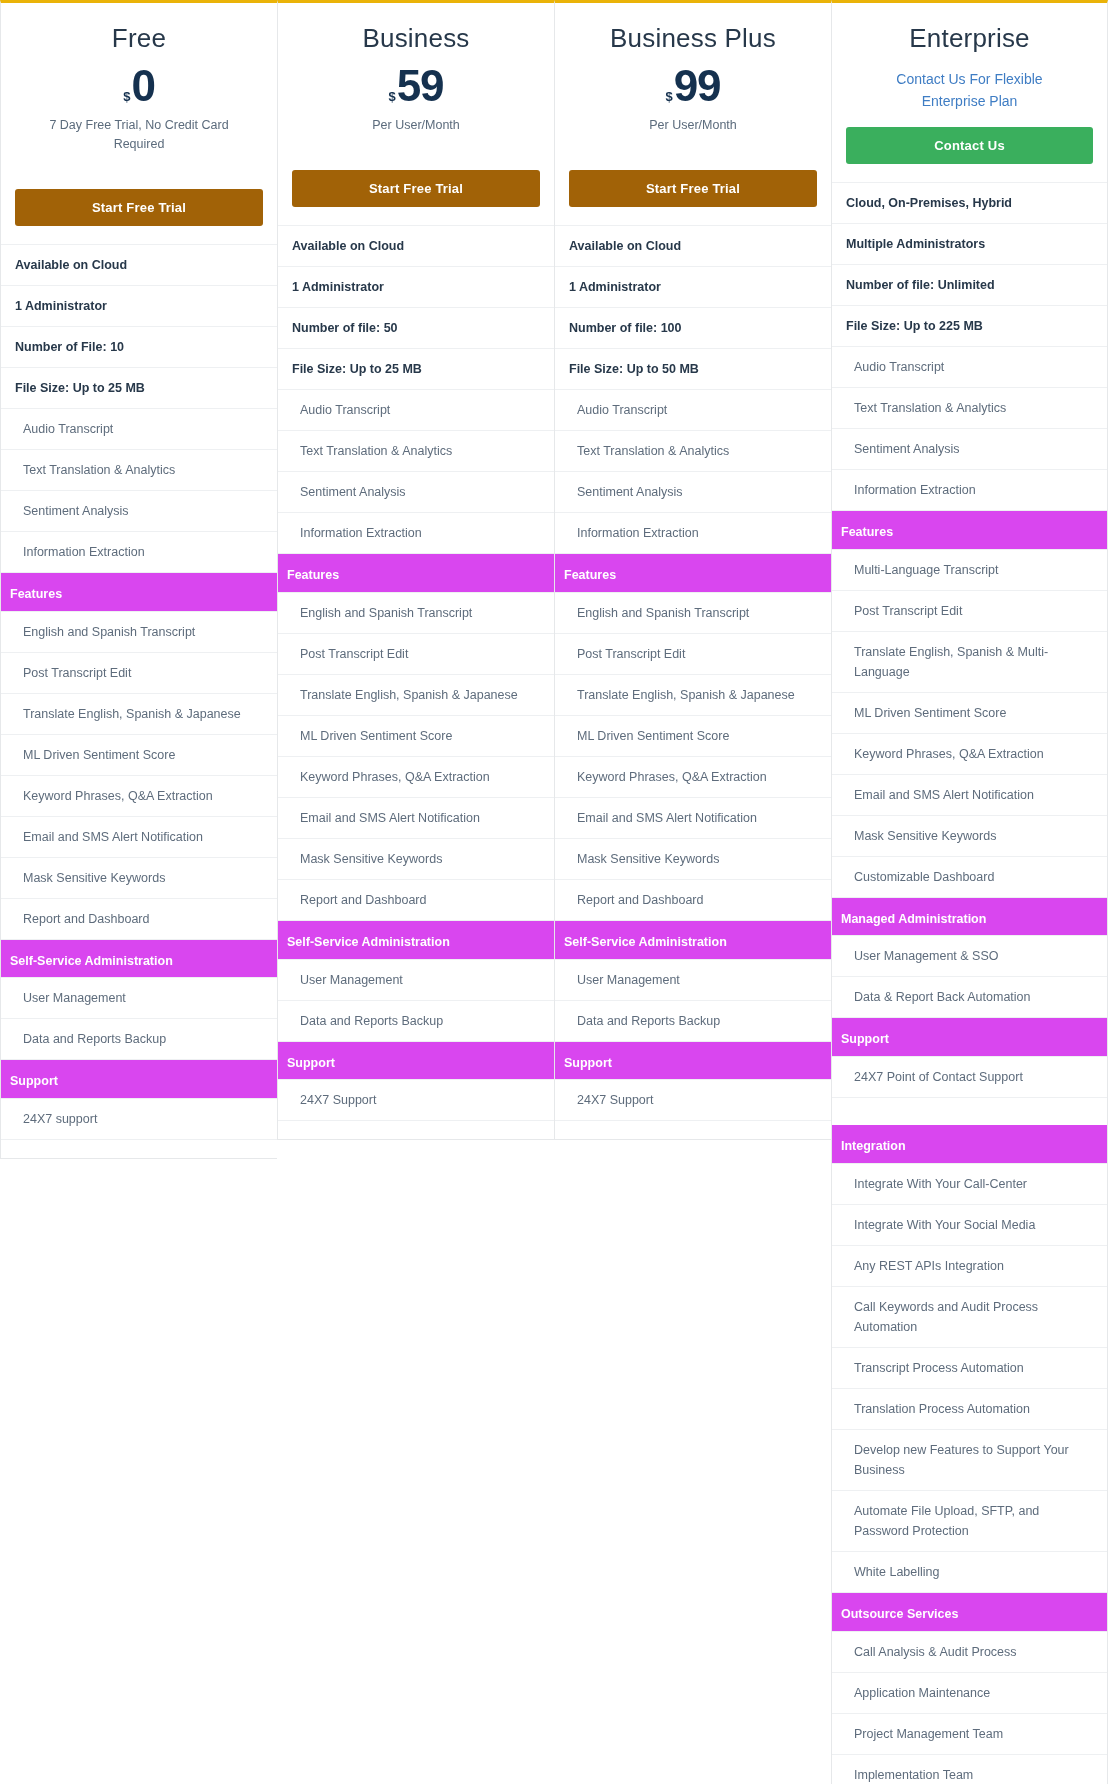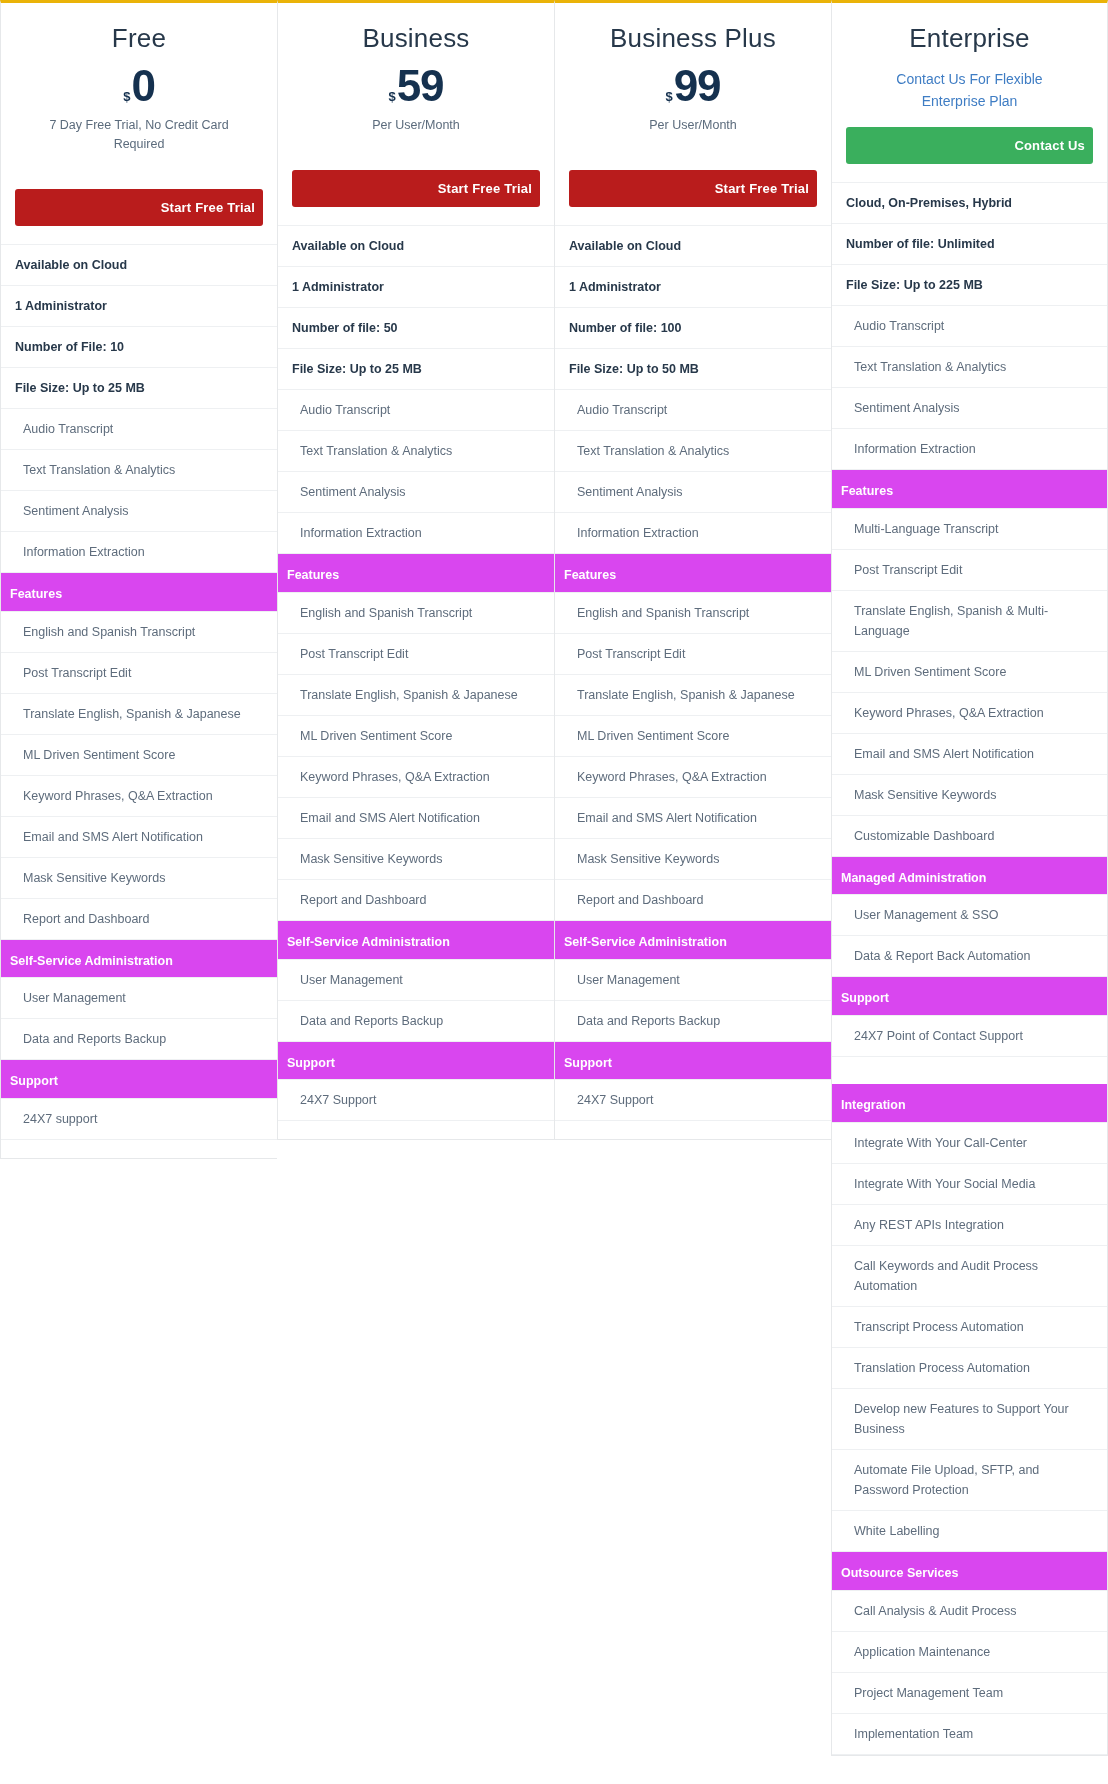"Contact Us" .plan-cta { text-align: right -> none }
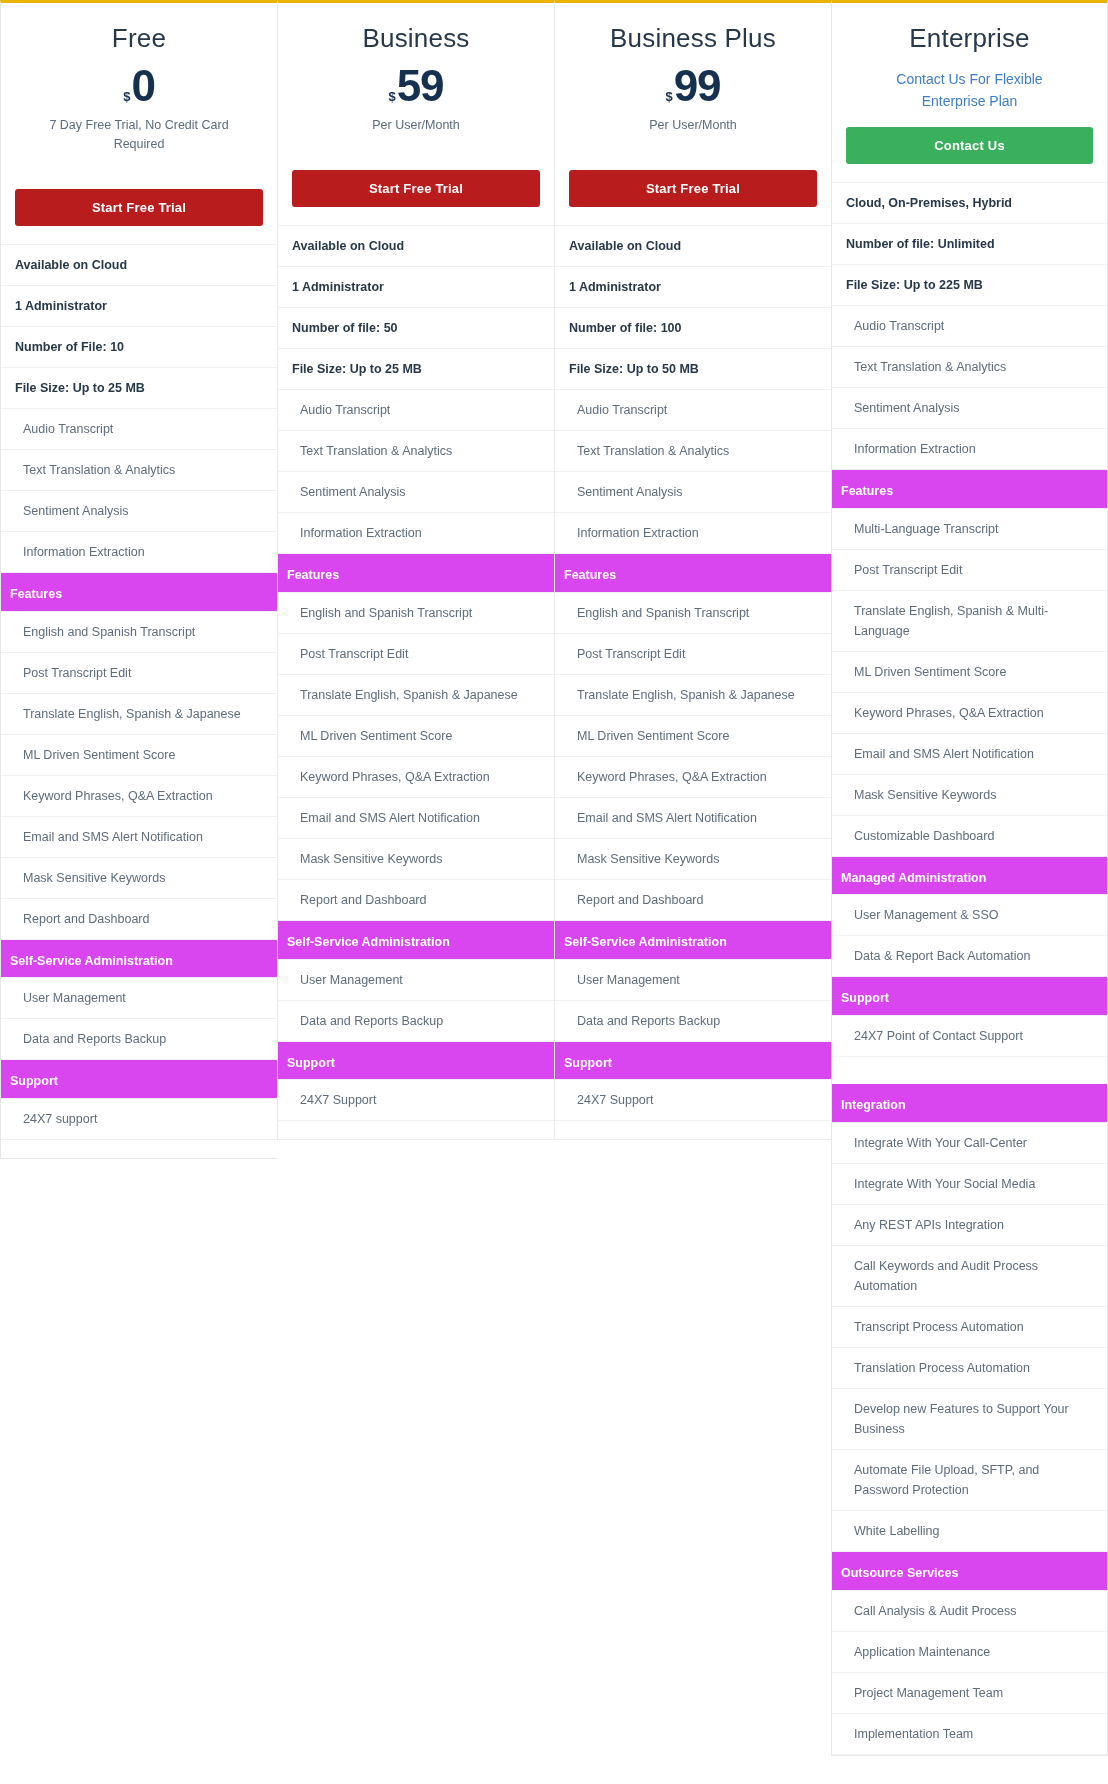"Start Free Trial" .cta-blue { background: #b91c1c -> #a16207 }
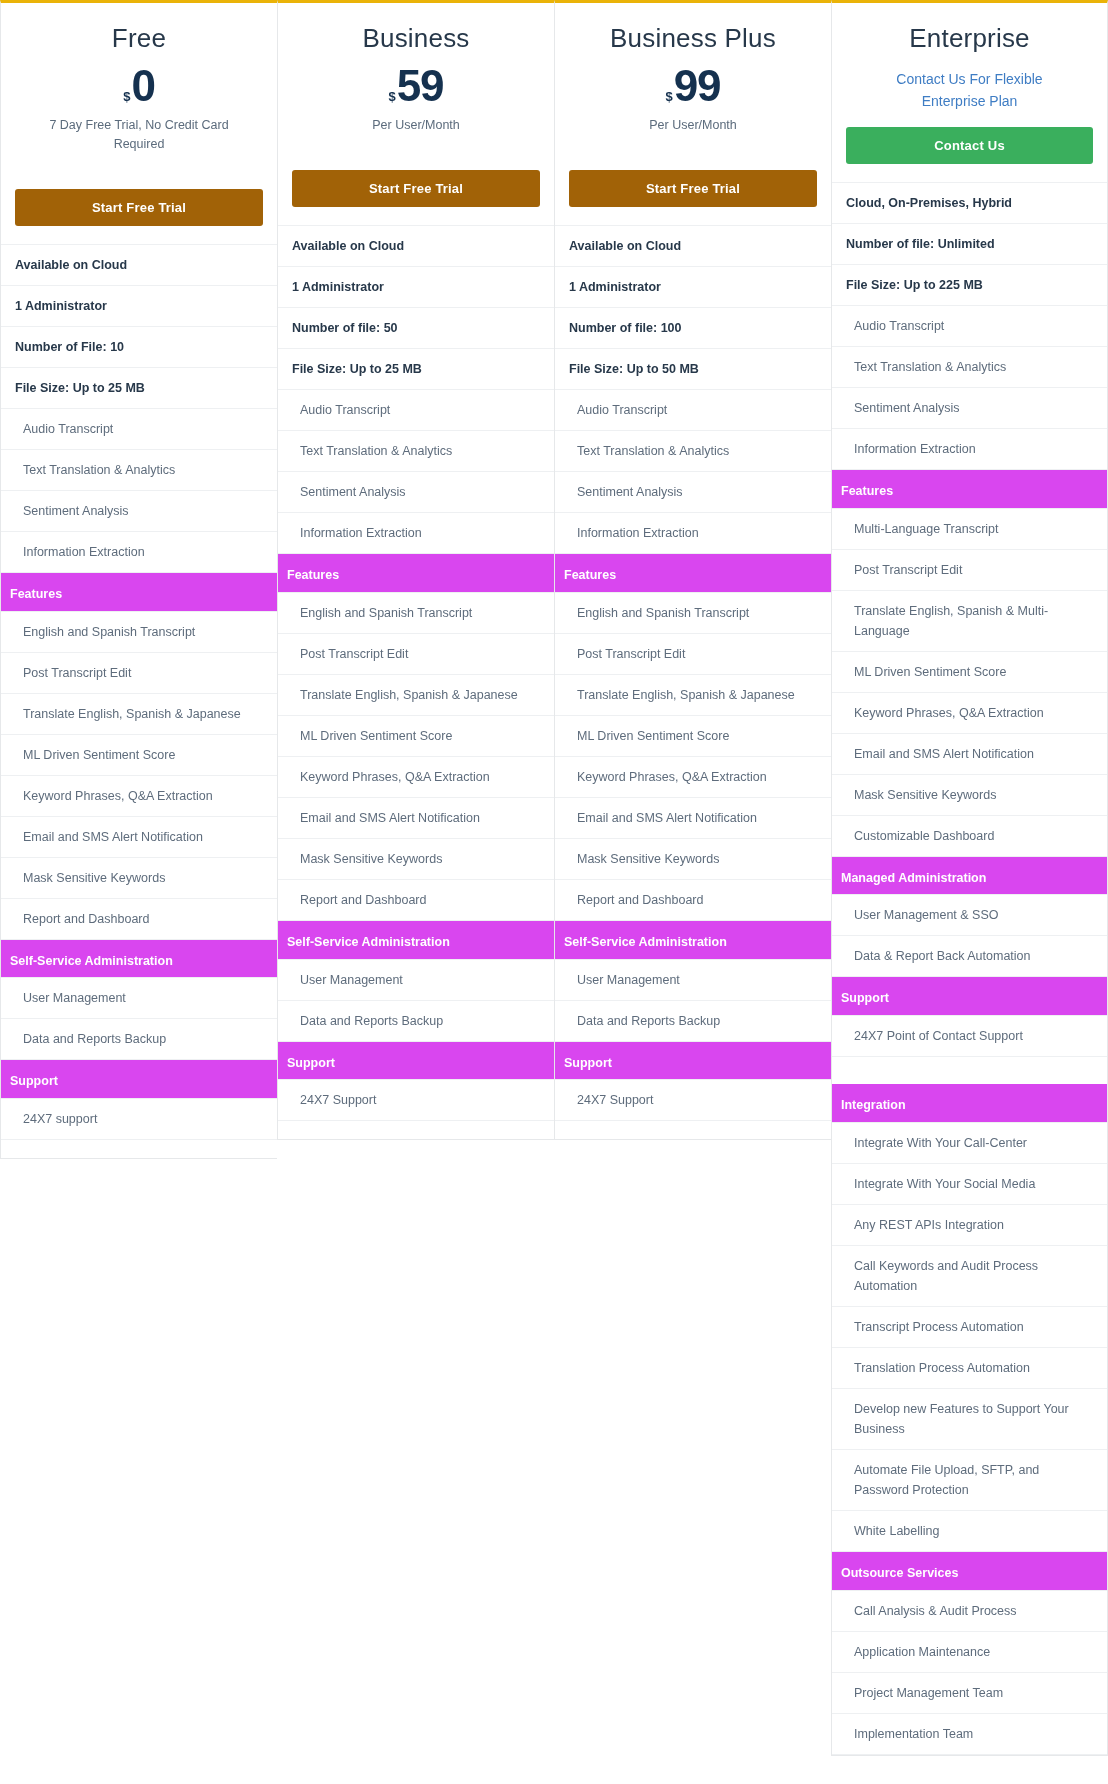"Multiple Administrators" div.feat-row { html: none -> <div>Multiple Administrators</div> }
